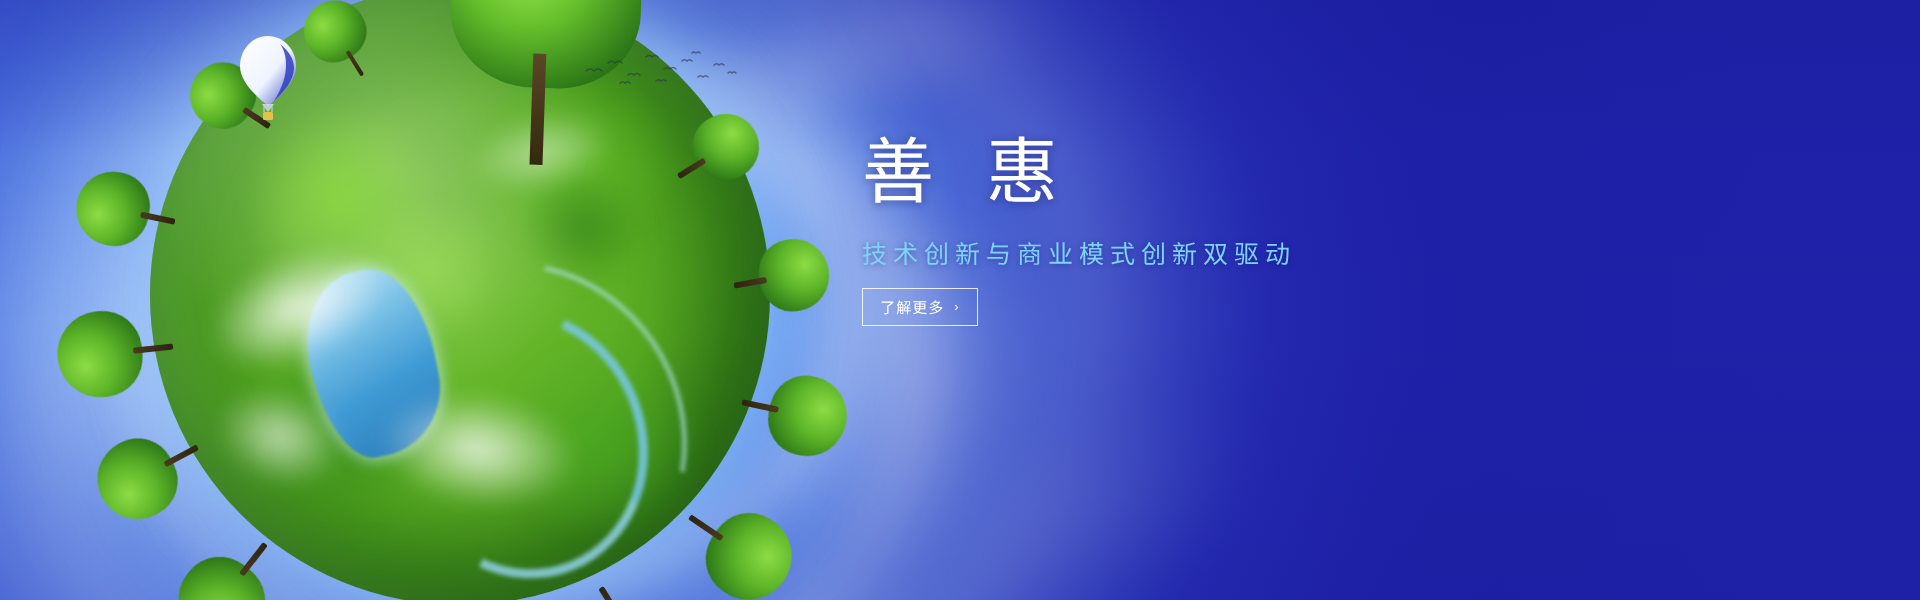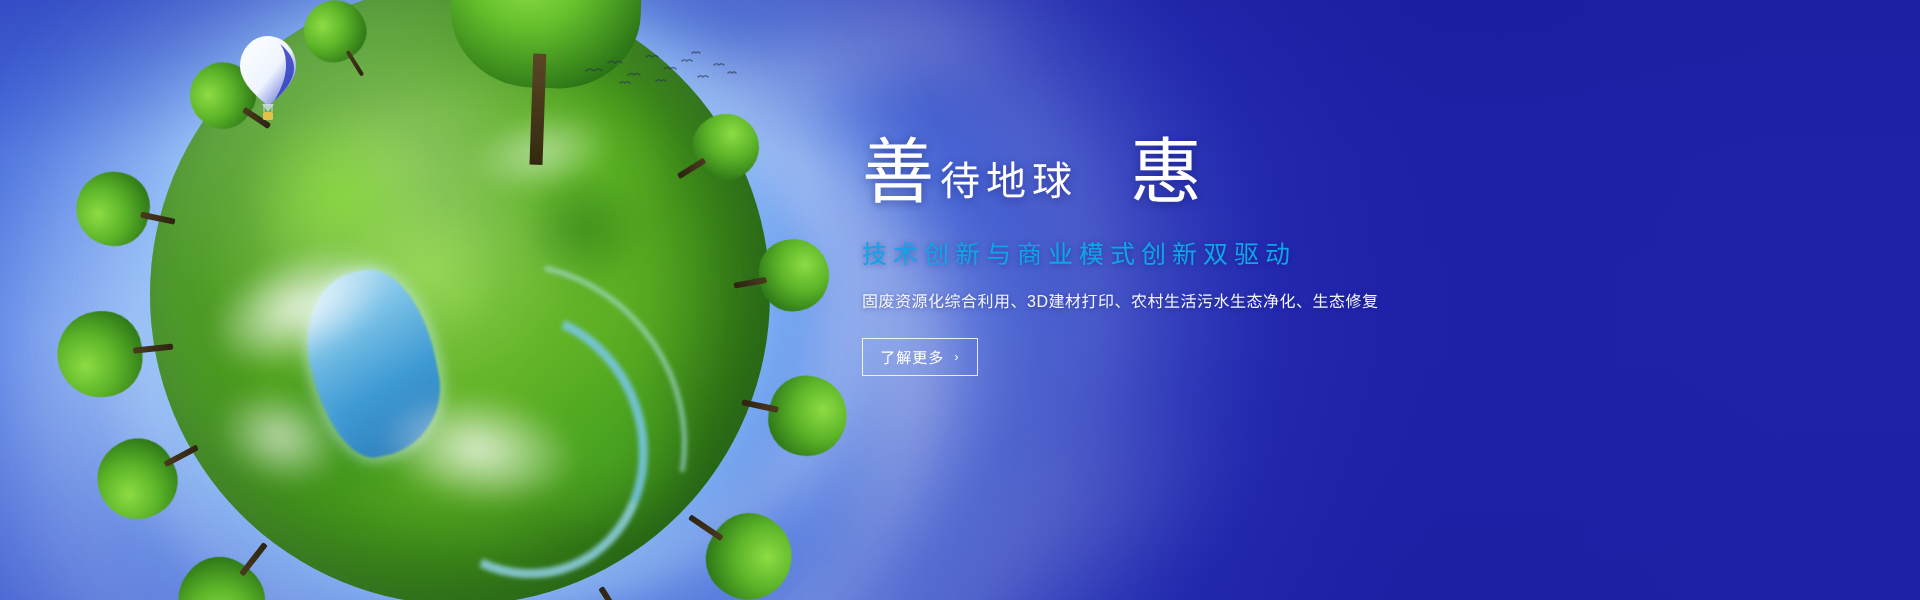"待地球" span.hl-small { html: <span>待地球</span> -> none }
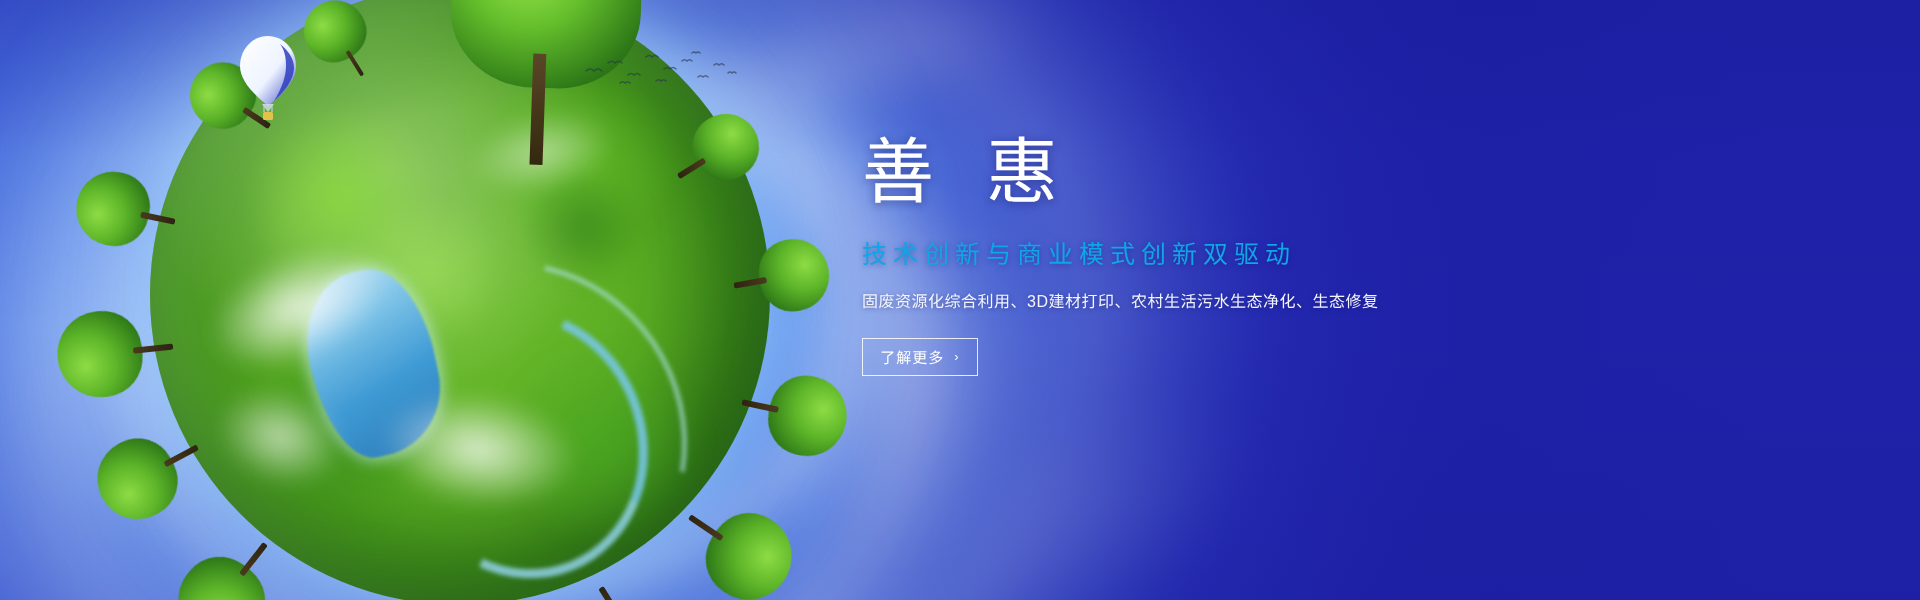"技术创新与商业模式创新双驱动" .subtitle { color: #0ea5e9 -> #7dd3fc }
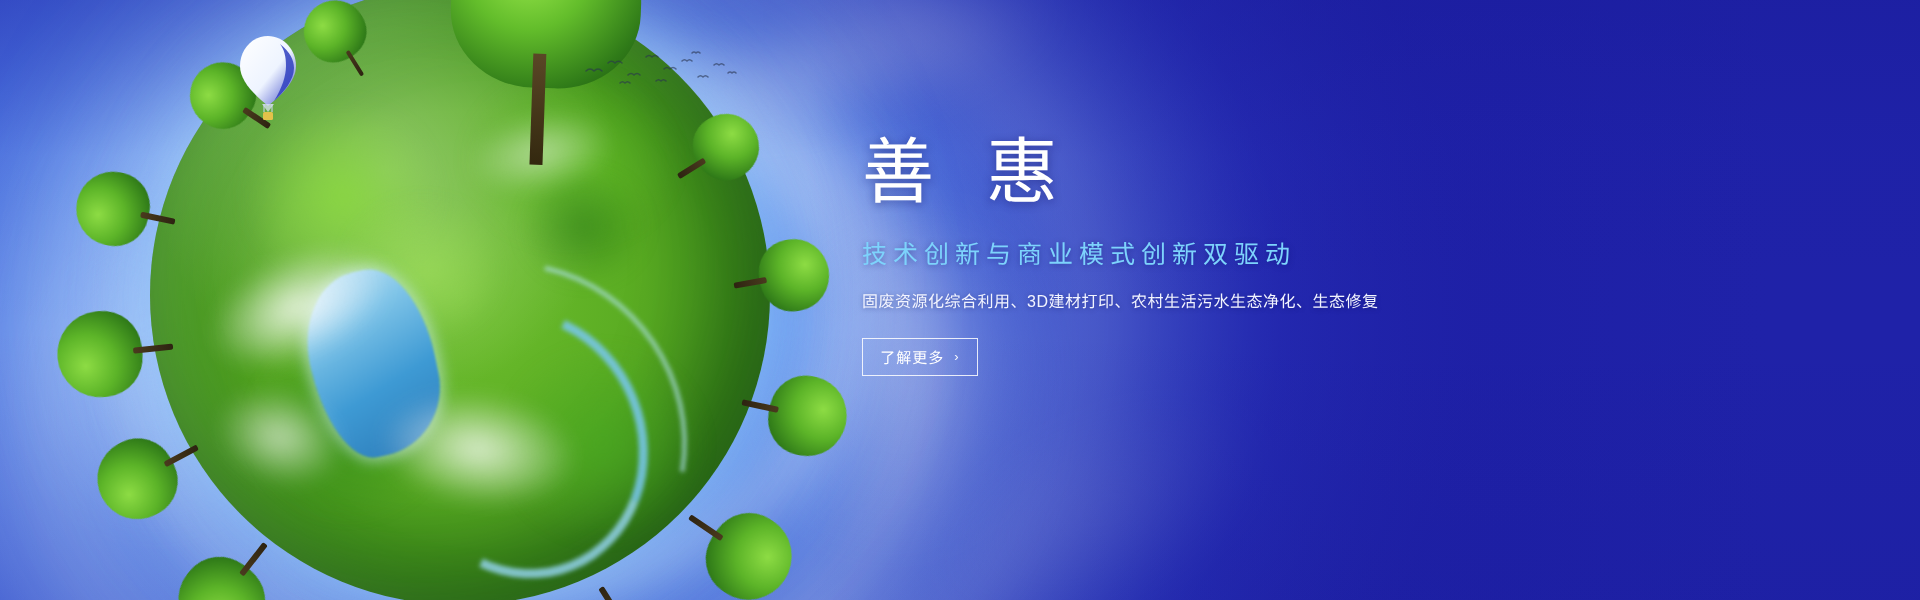"固废资源化综合利用、3D建材打印、农村生活污水生态净化、生态修复" div.desc { html: <div>固废资源化综合利用、3D建材打印、农村生活污水生态净化、生态修复</div> -> none }
